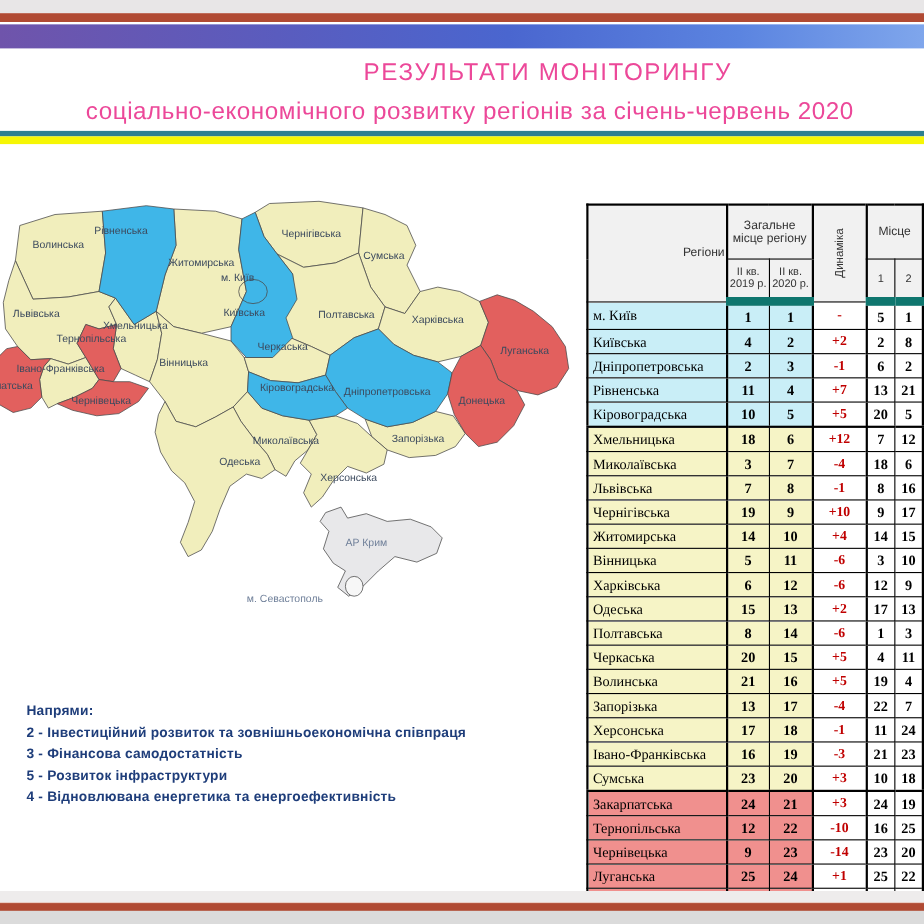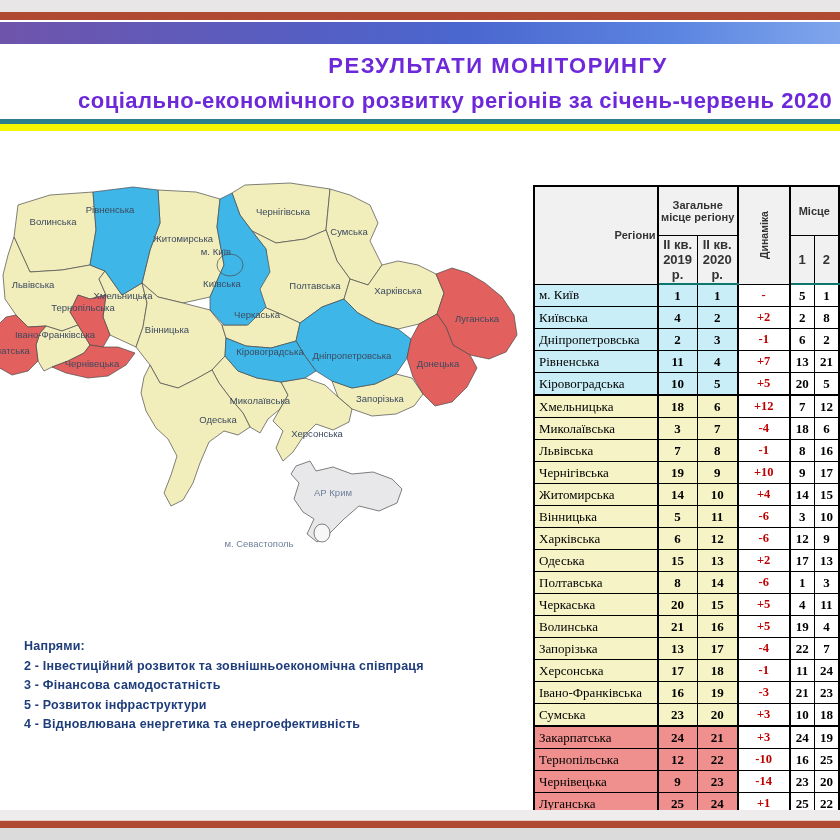"РЕЗУЛЬТАТИ МОНІТОРИНГУ" .title { color: #6d28d9 -> #ec4899; font-weight: bold -> normal }
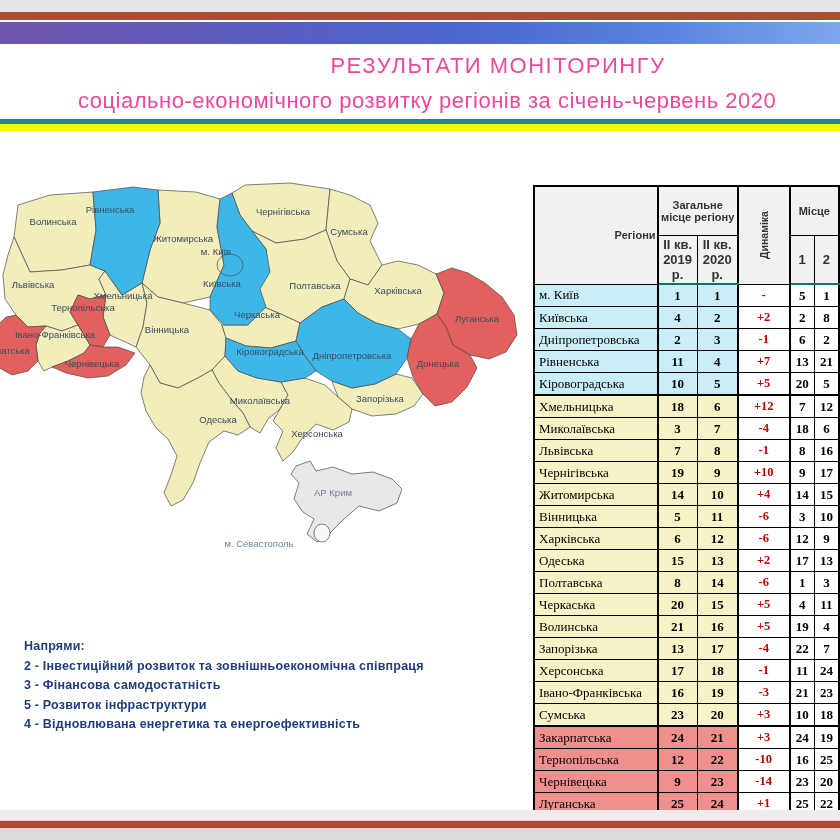"Загальне місце регіону" thead th { font-weight: bold -> normal }
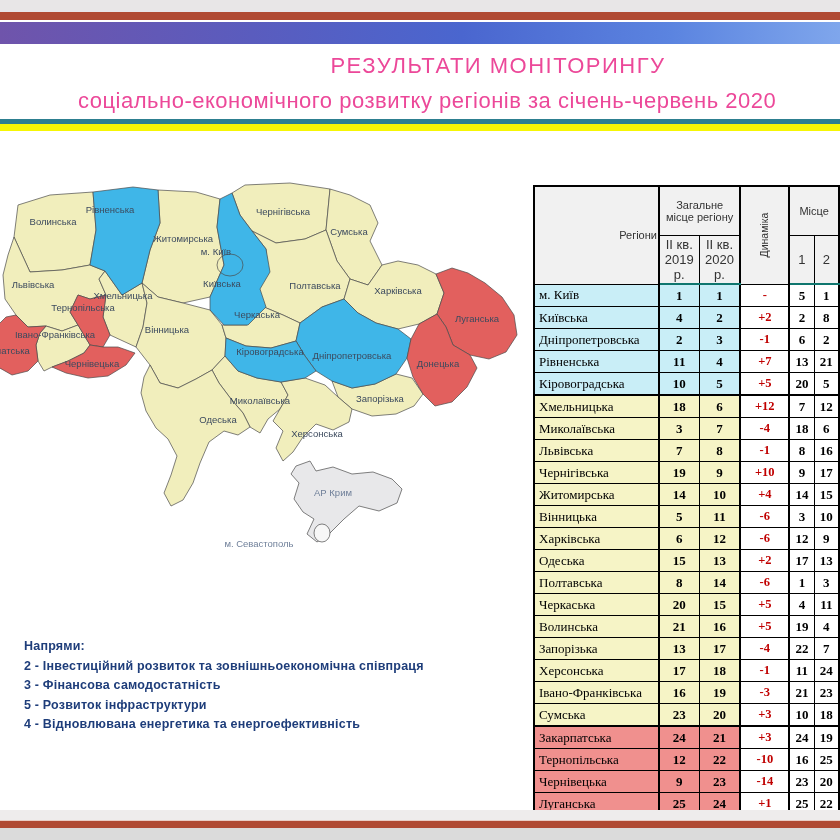"II кв. 2019 р." thead tr:last-child th { border-bottom: 2px solid #0f766e -> 8px solid #0f766e; font-size: 13px -> 10px }
